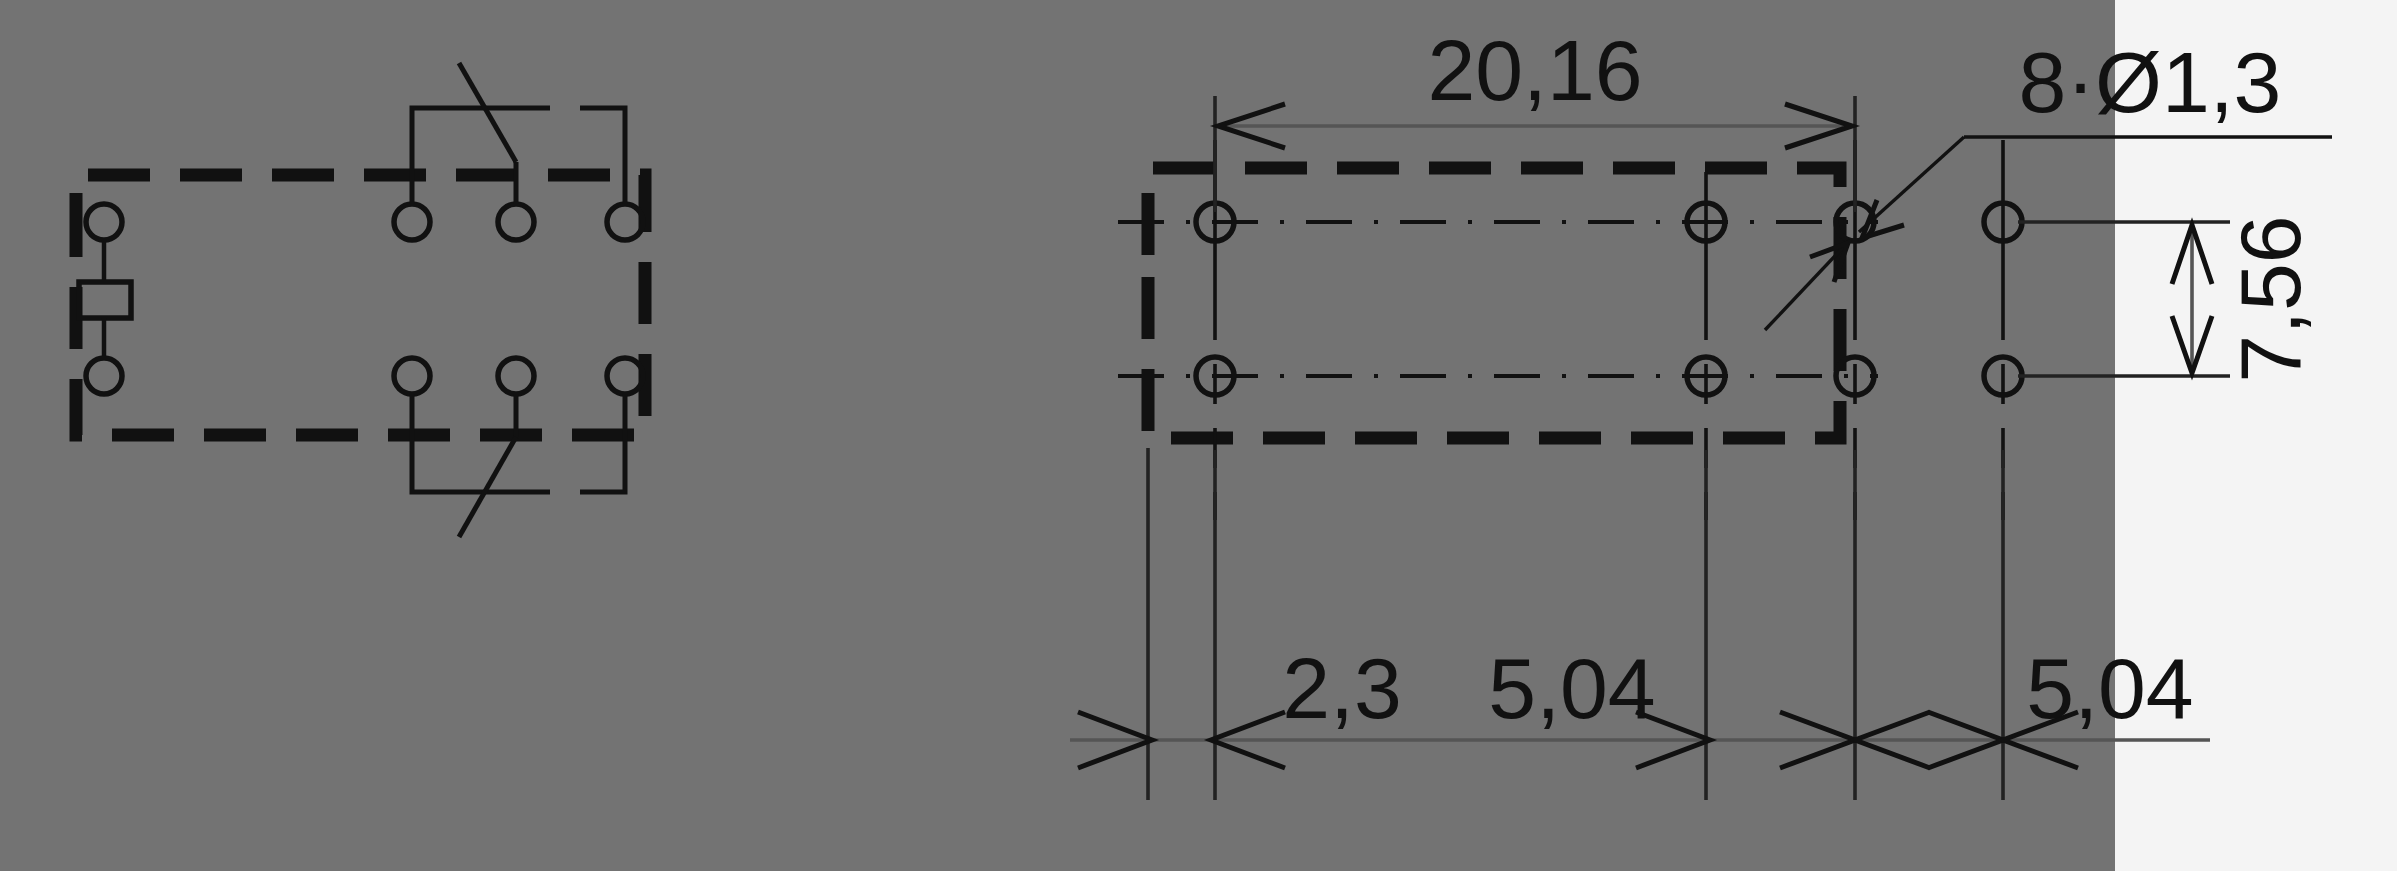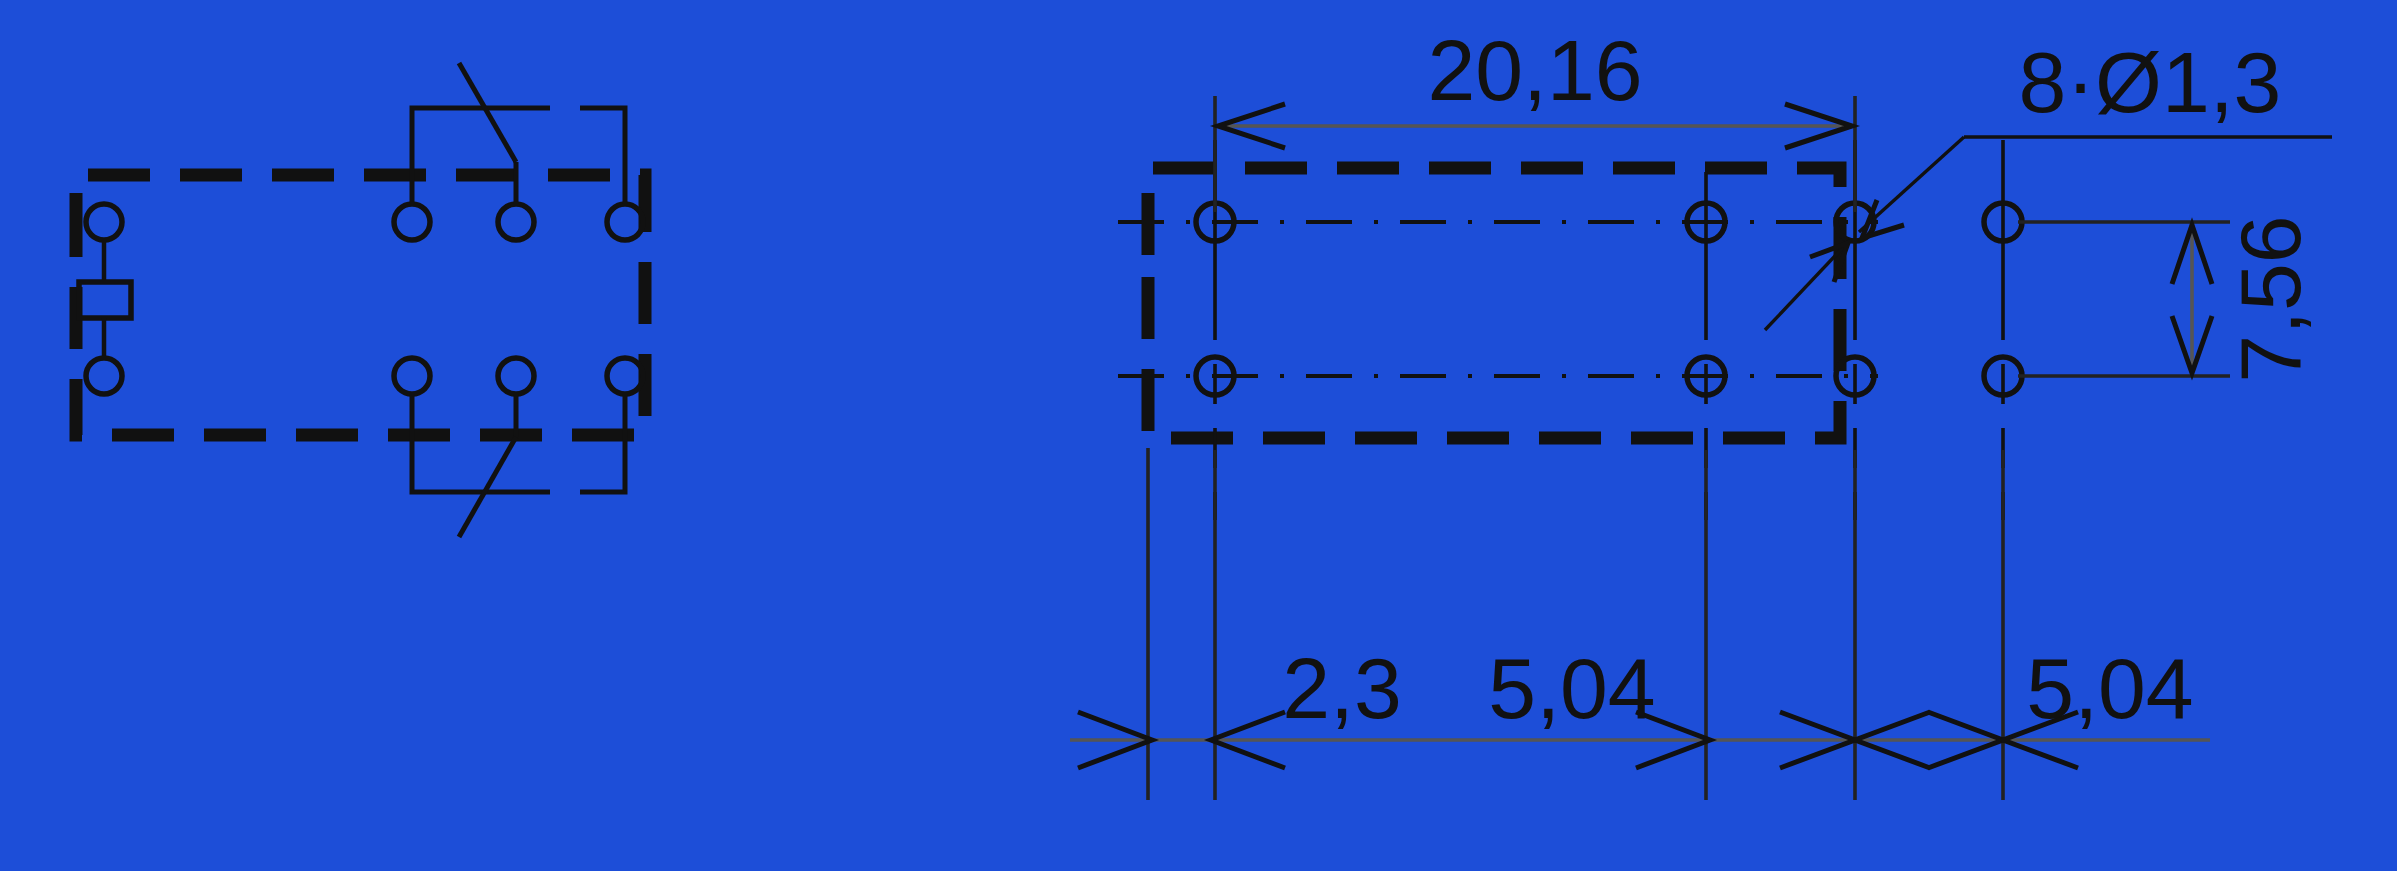"20,16" #drawing-root { background: #1d4ed8 -> #737373; width: 2397px -> 2115px }
